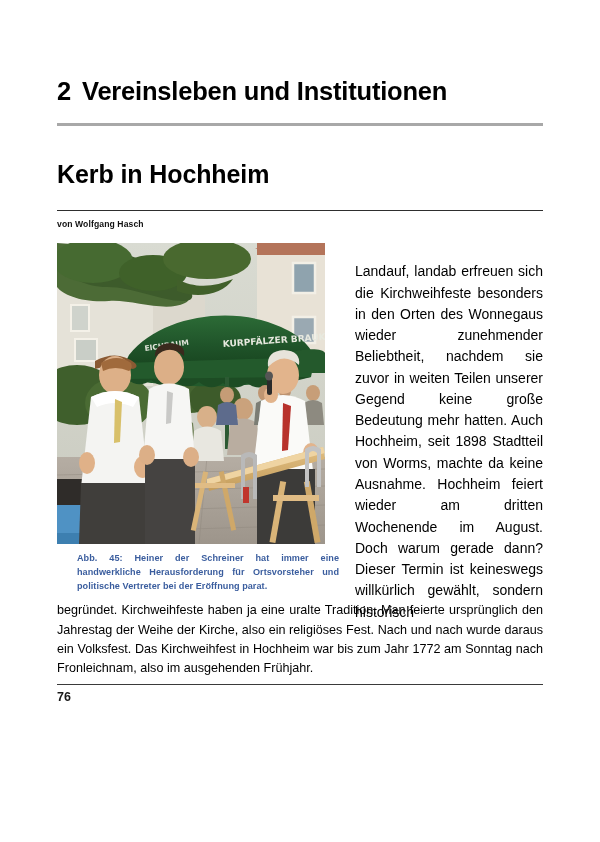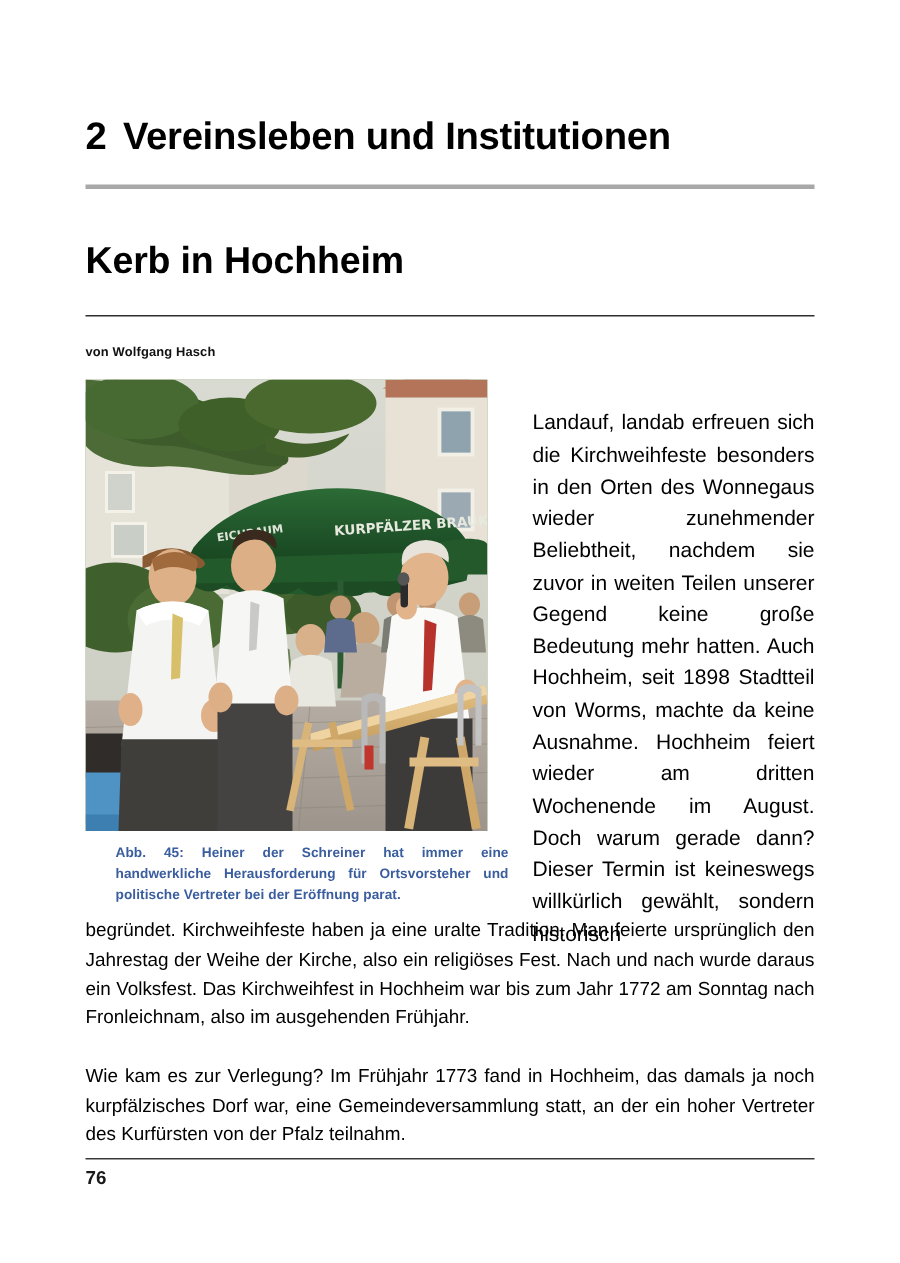"von Wolfgang Hasch" .byline { margin-top: 18px -> 8px }
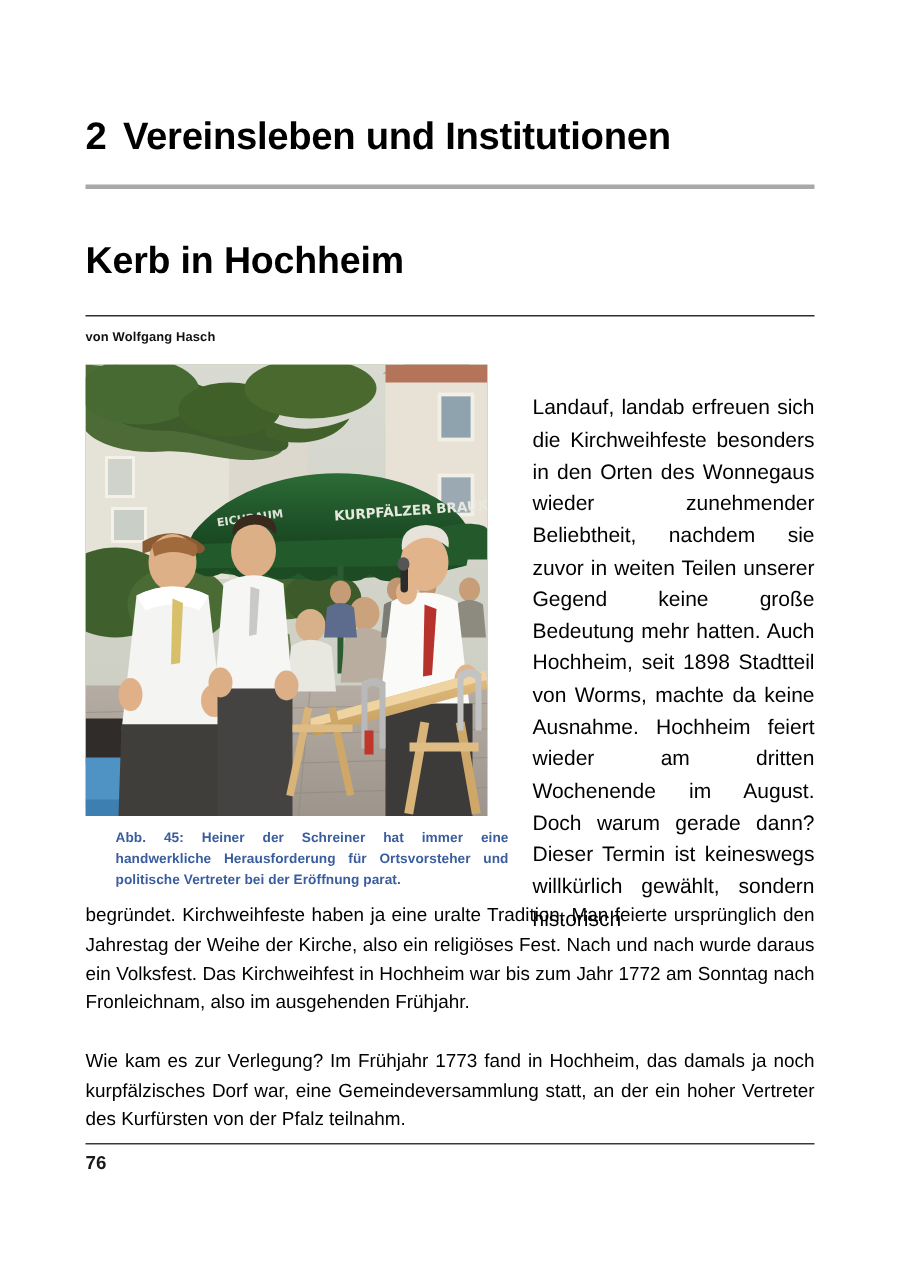"Wie kam es zur Verlegung?" p.body-para { html: <p>Wie kam es zur Verlegung? Im Frühjahr 1773 fand in Hochheim, das damals ja noch kurpfälzisches Dorf war, eine Gemeindeversammlung statt, an der ein hoher Vertreter des Kurfürsten von der Pfalz teilnahm.</p> -> none }
